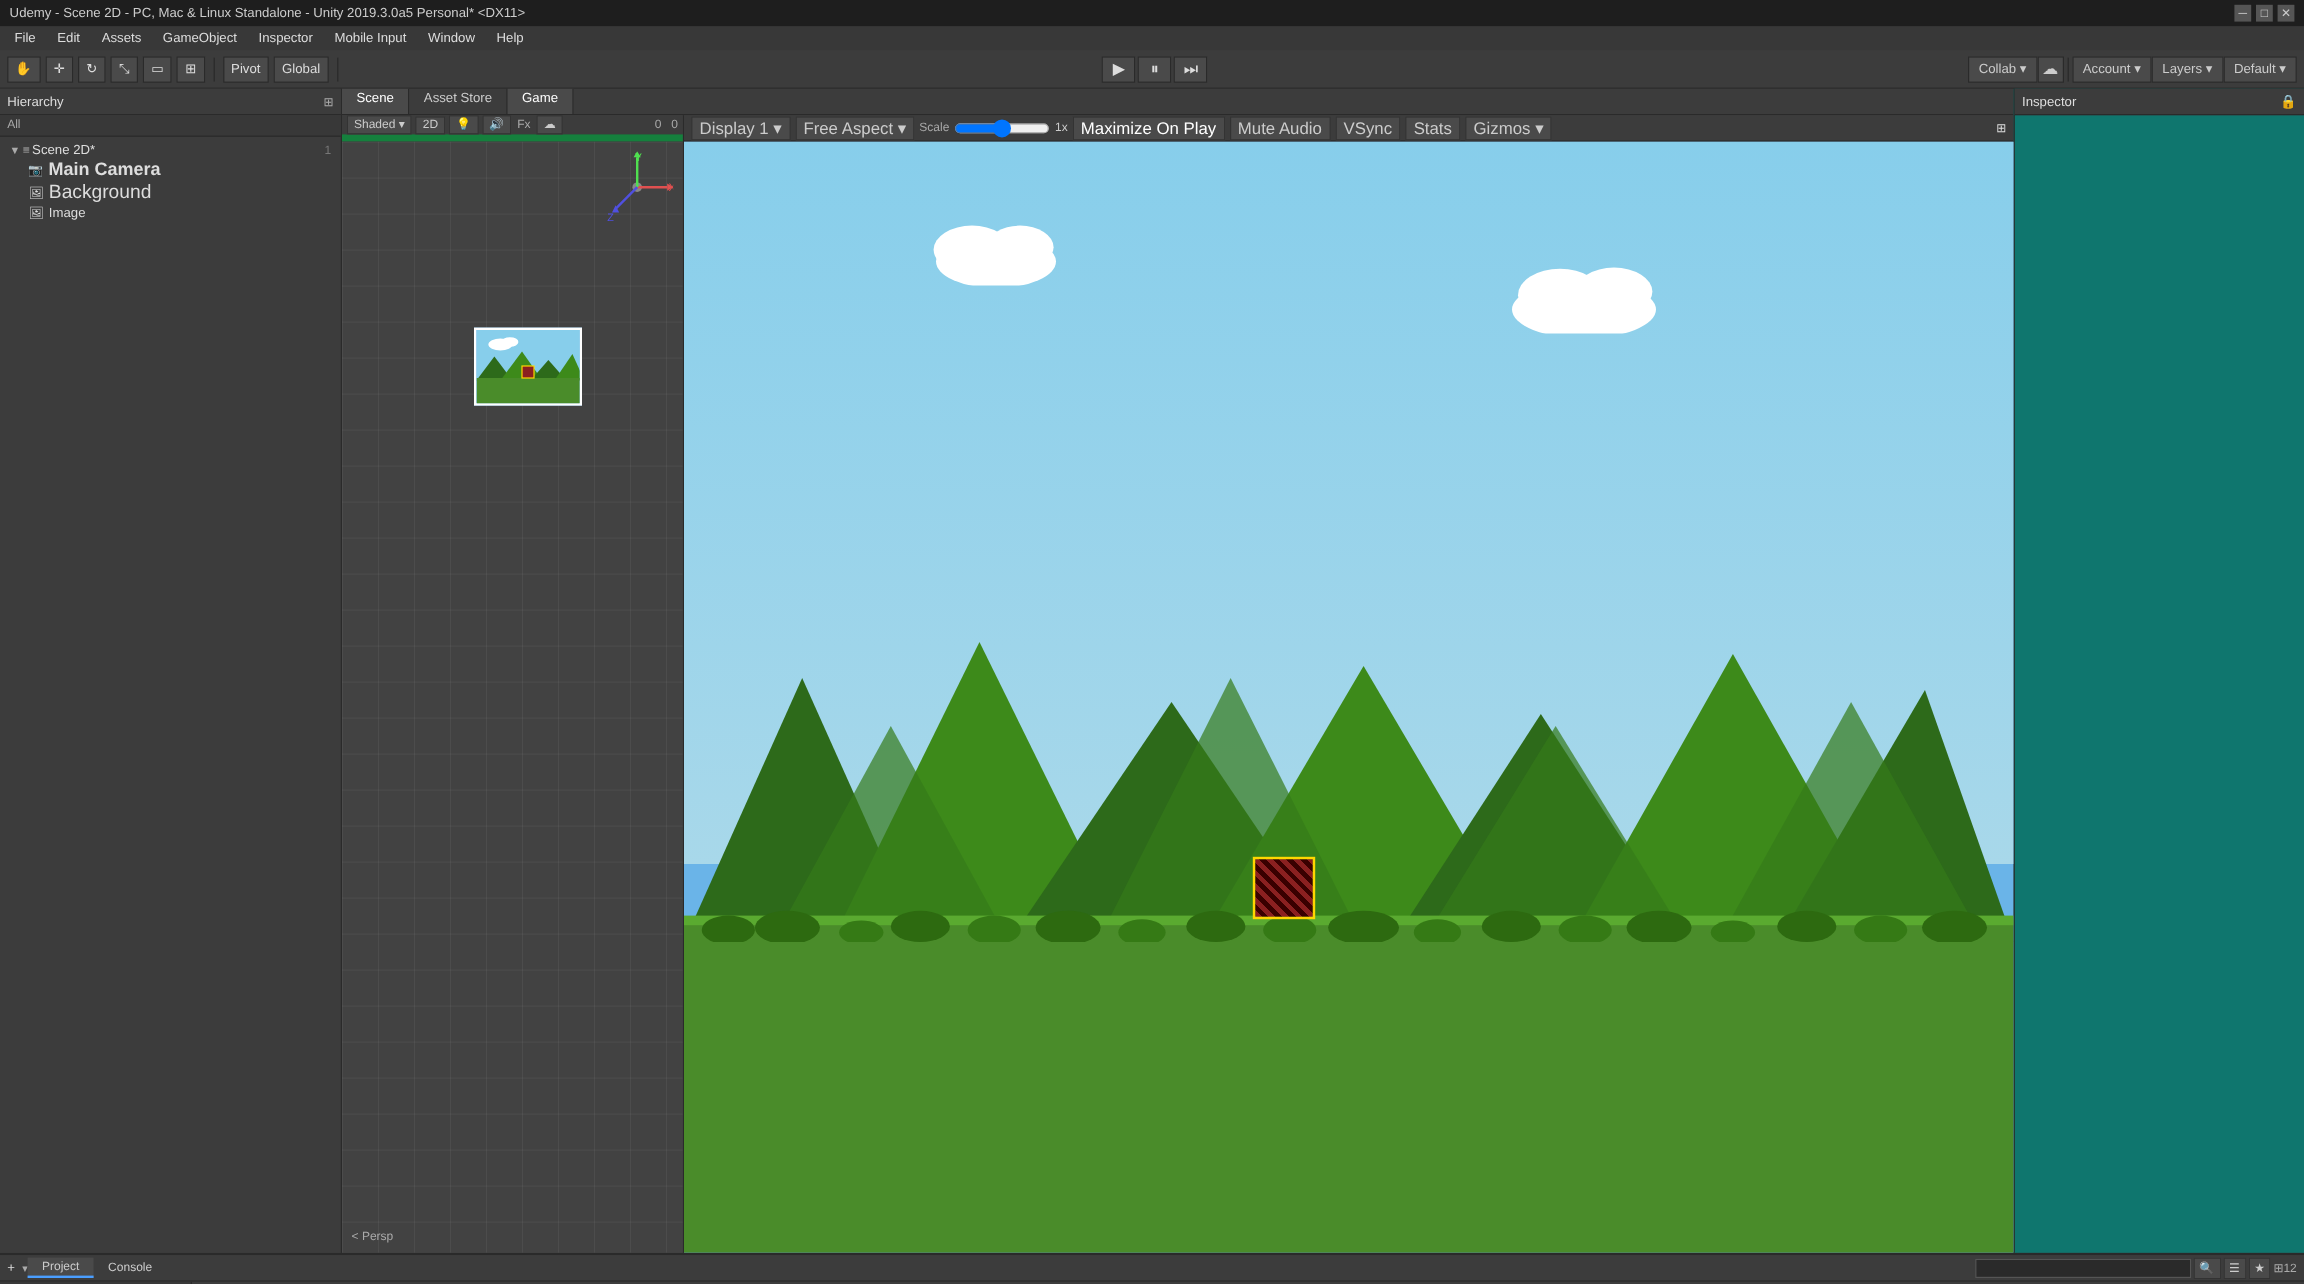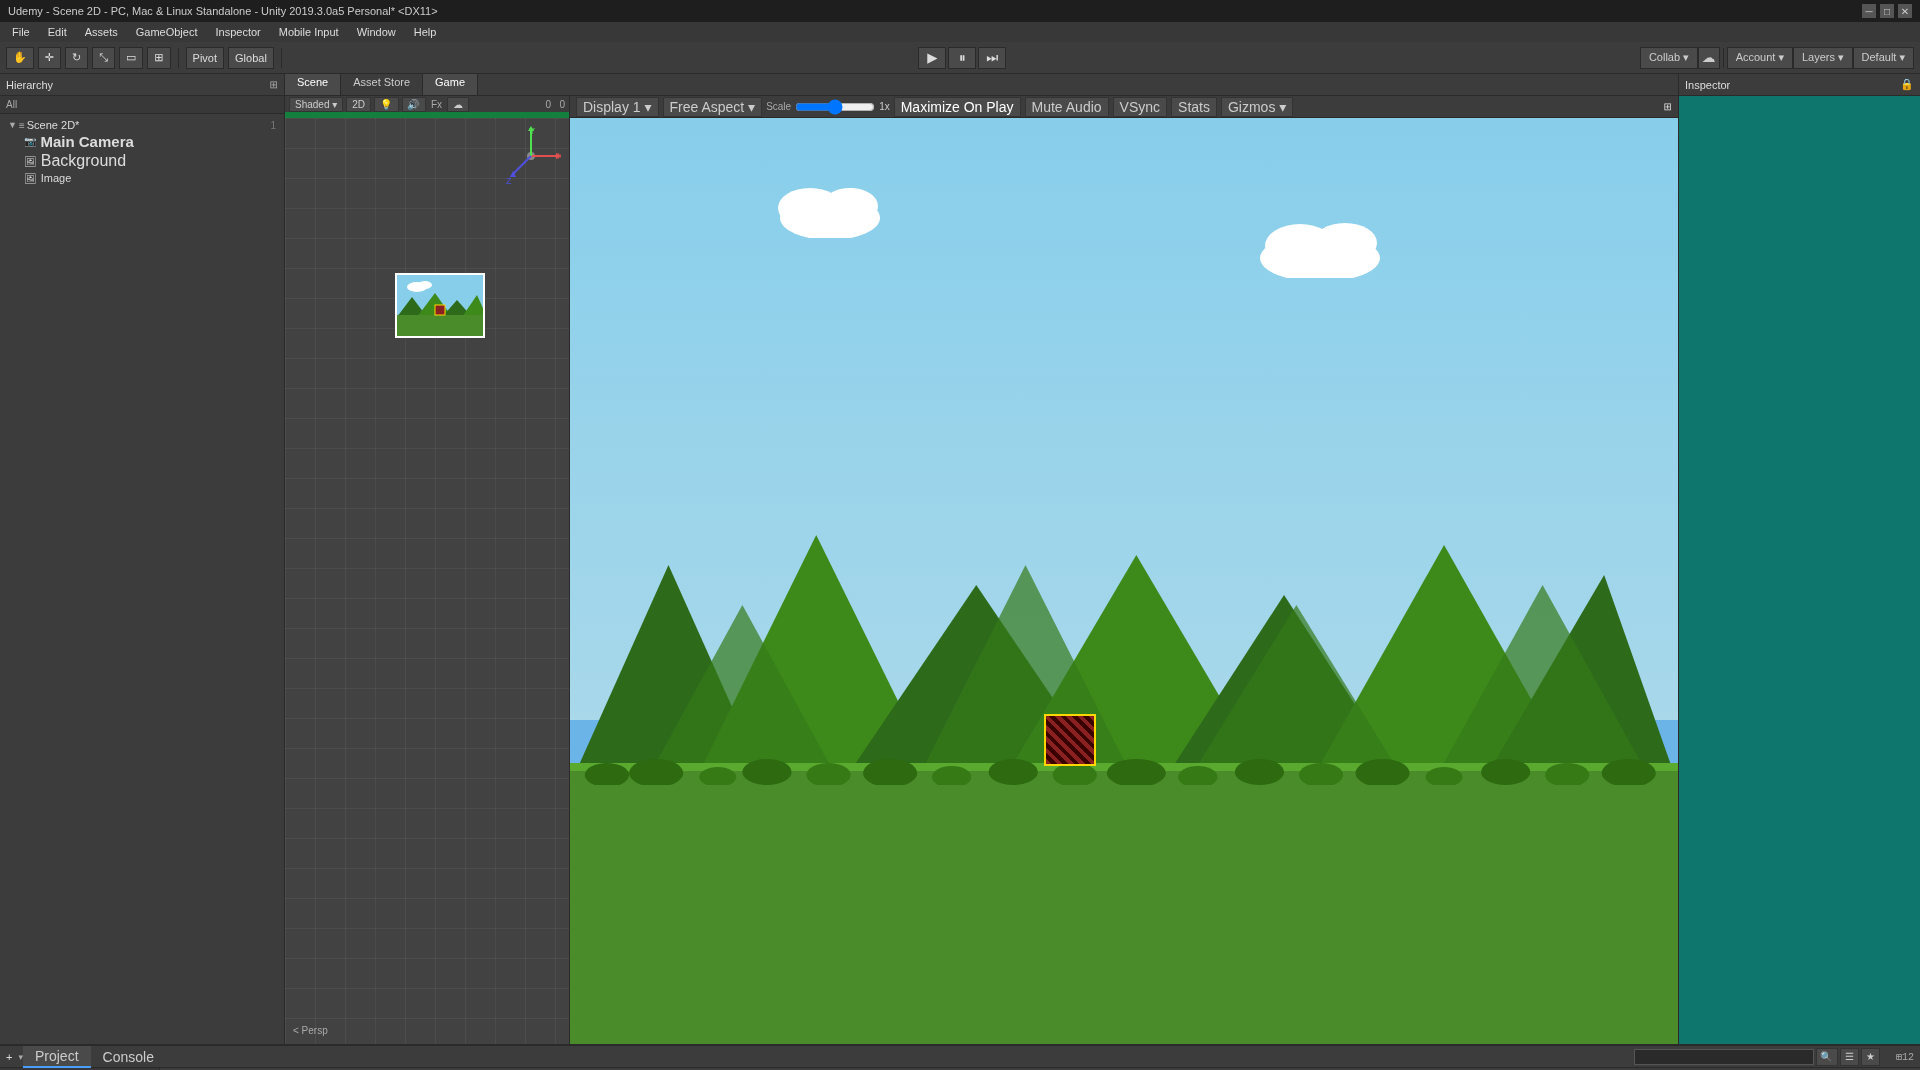"Project" .project-tab { font-size: 14px -> 10px }
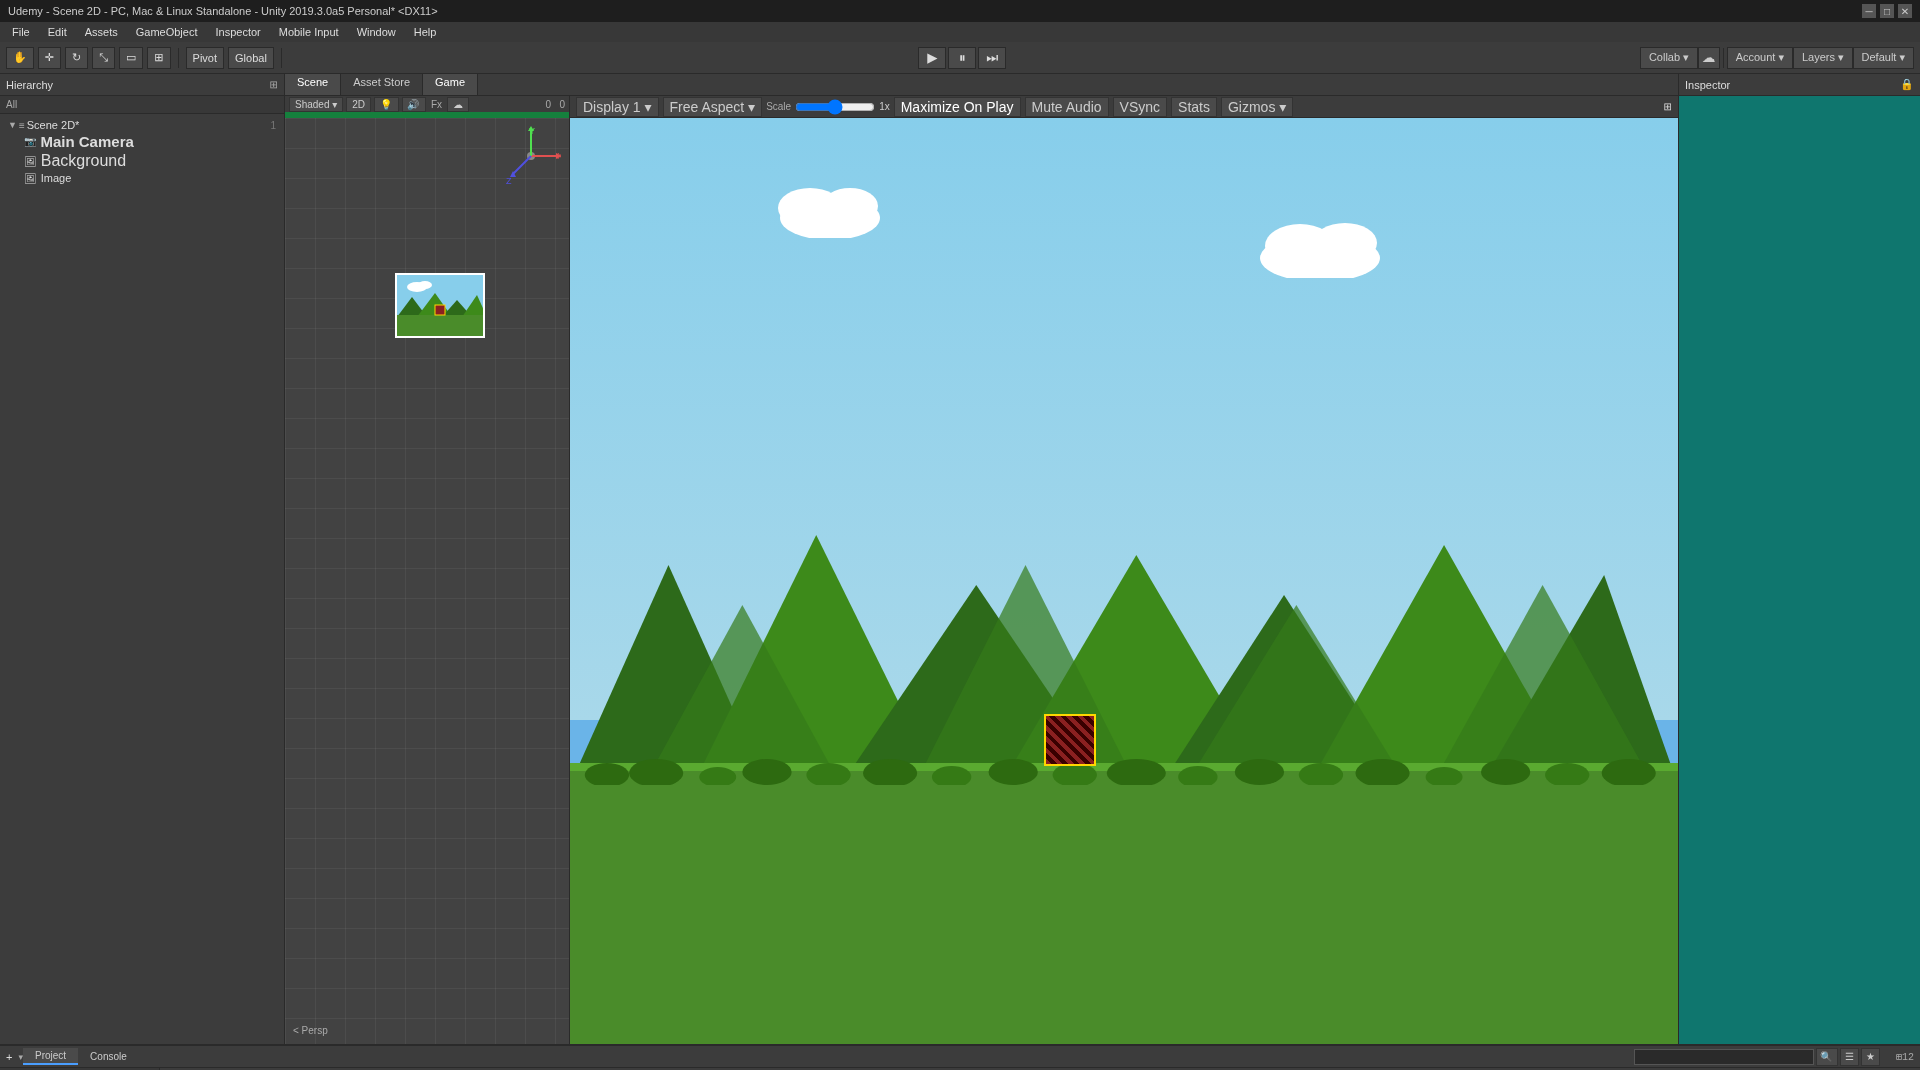"⊞12" span { font-family: Liberation Mono, monospace -> none; margin-left: 16px -> 2px }
